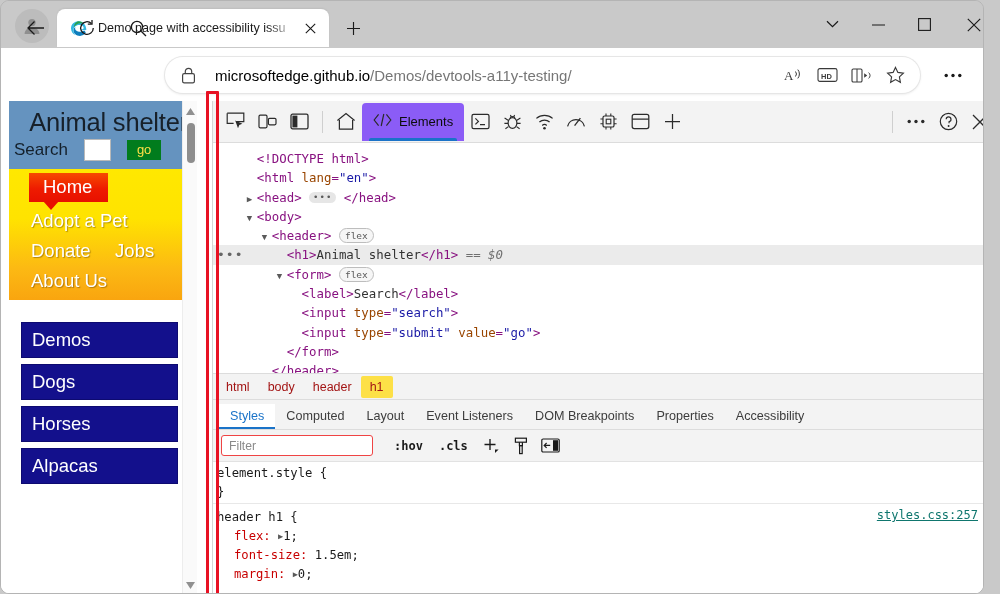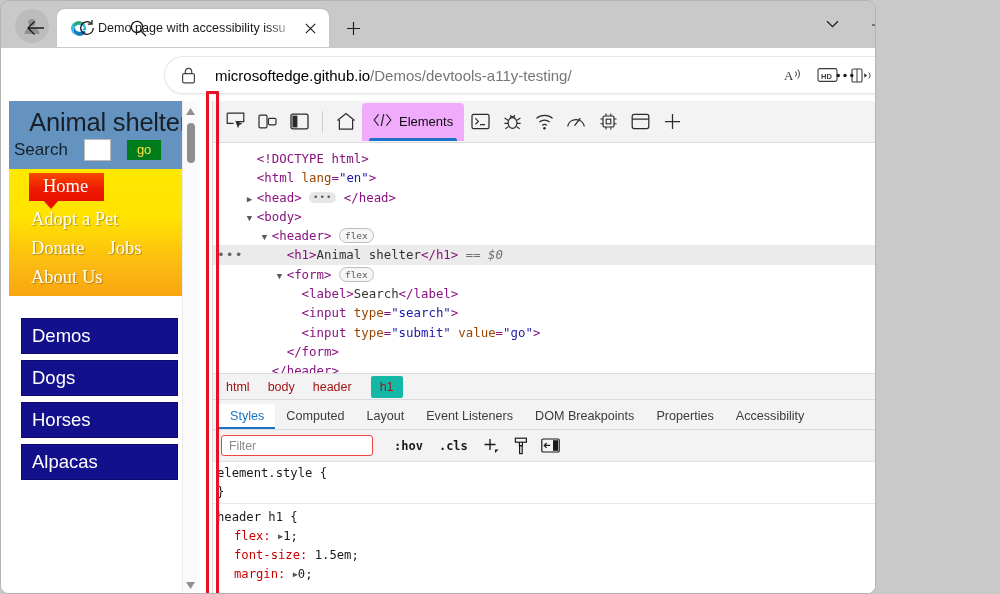"Demo page with accessibility issu" .win-frame { width: 876px -> 984px }
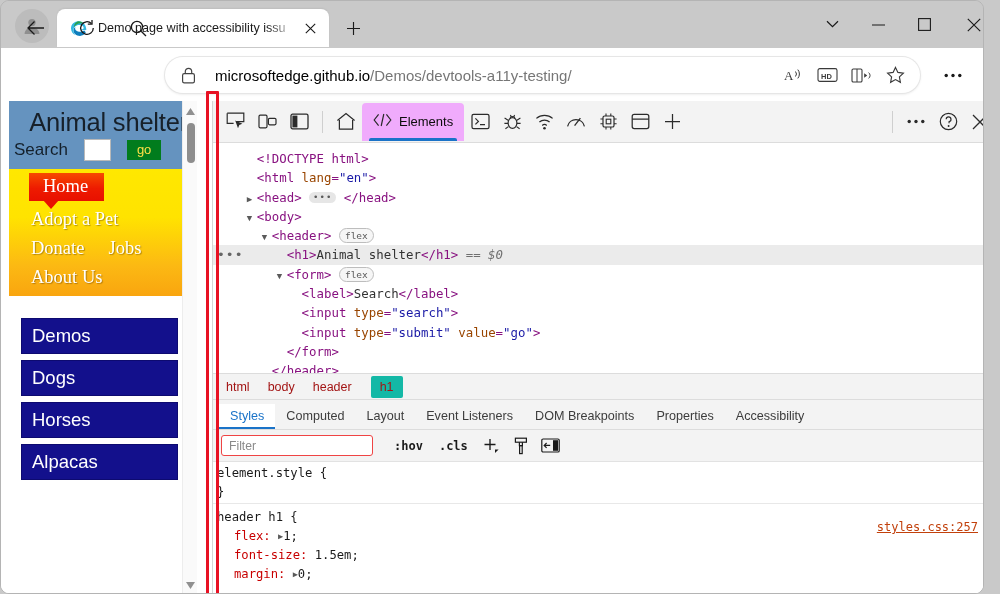"Elements" .dt-tab.active { background: #f0abfc -> #8b5cf6 }
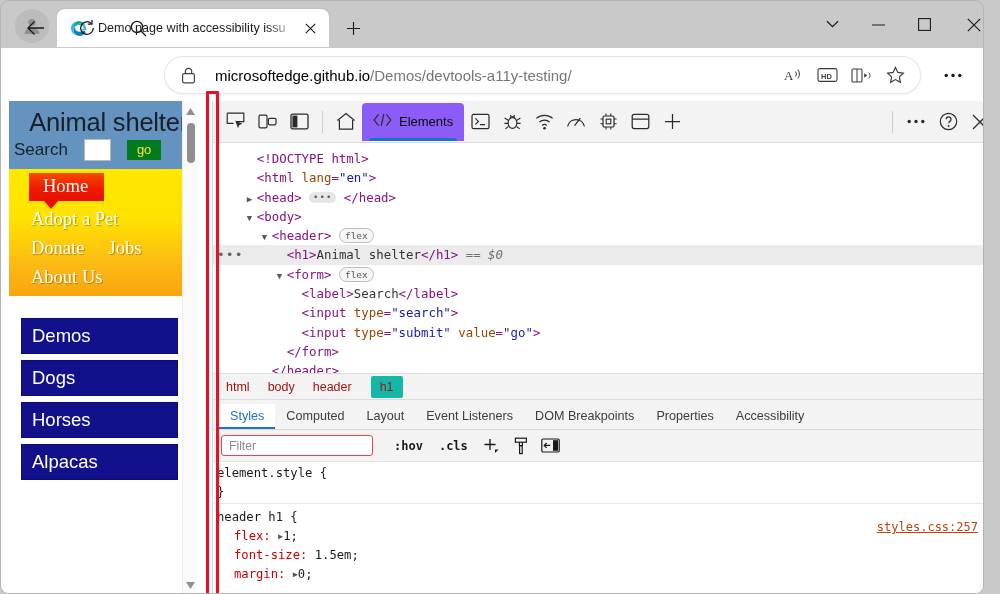"Home" .site-nav { font-family: Liberation Serif, serif -> none }
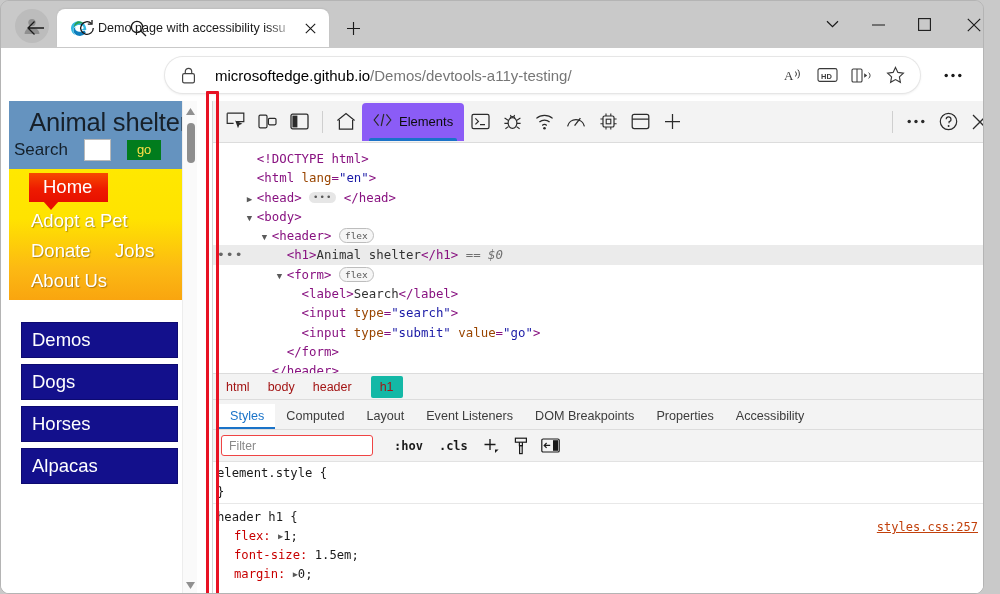"h1" .crumb.active { background: #14b8a6 -> #fde047; margin-left: 10px -> none }
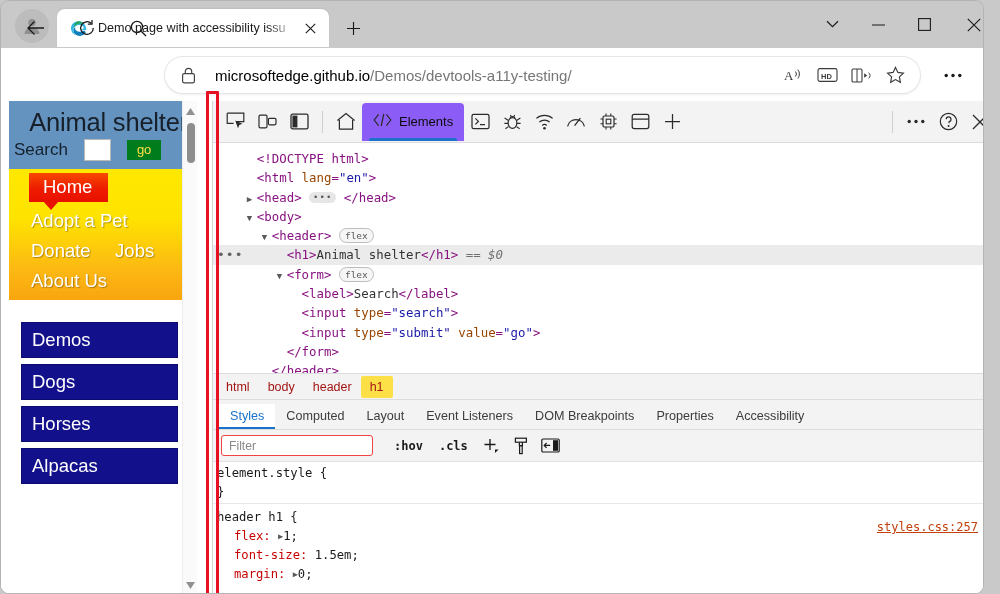"styles.css:257" .src-link { color: #c2410c -> #0f766e; top: 14px -> 2px }
